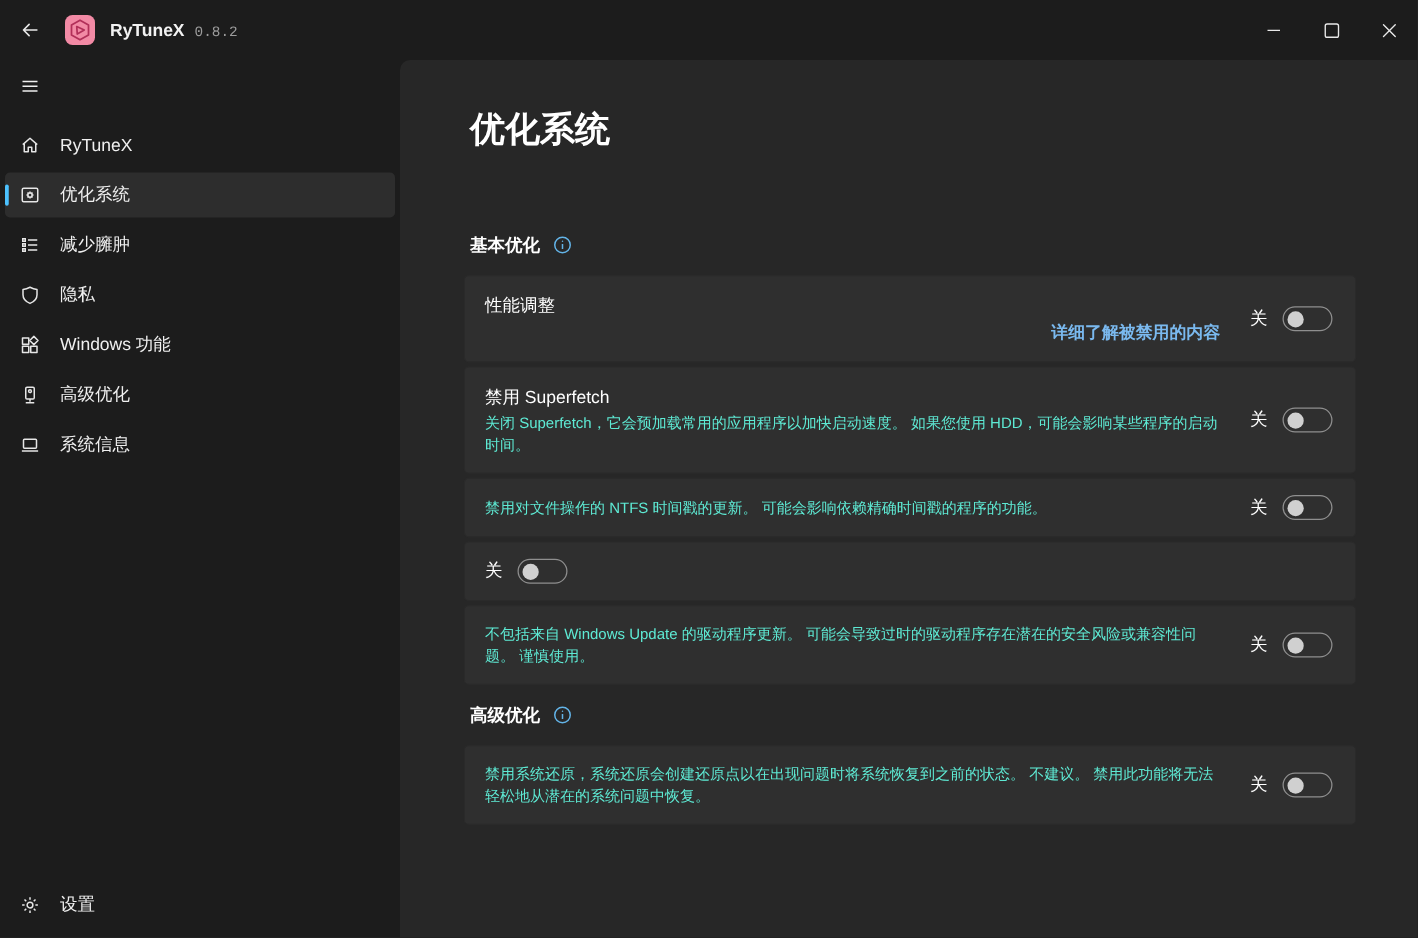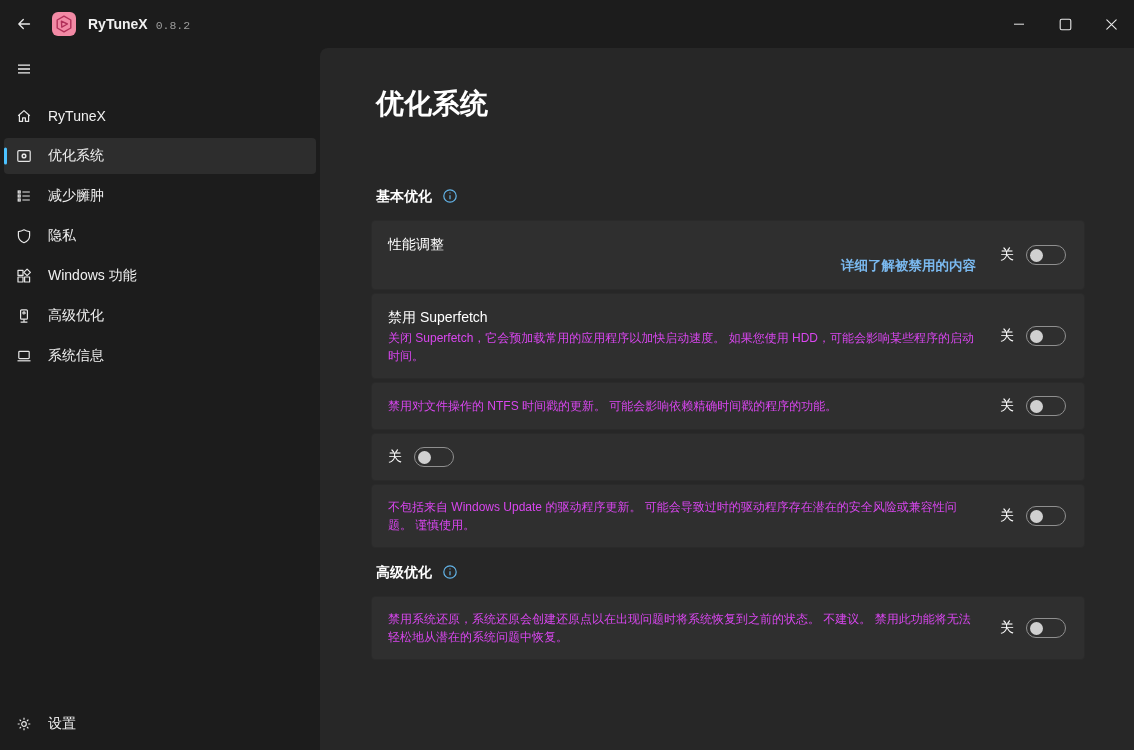"关闭 Superfetch，它会预加载常用的应用程序以加快启动速度。 如果您使用" .card-desc { color: #d946ef -> #5eead4 }
